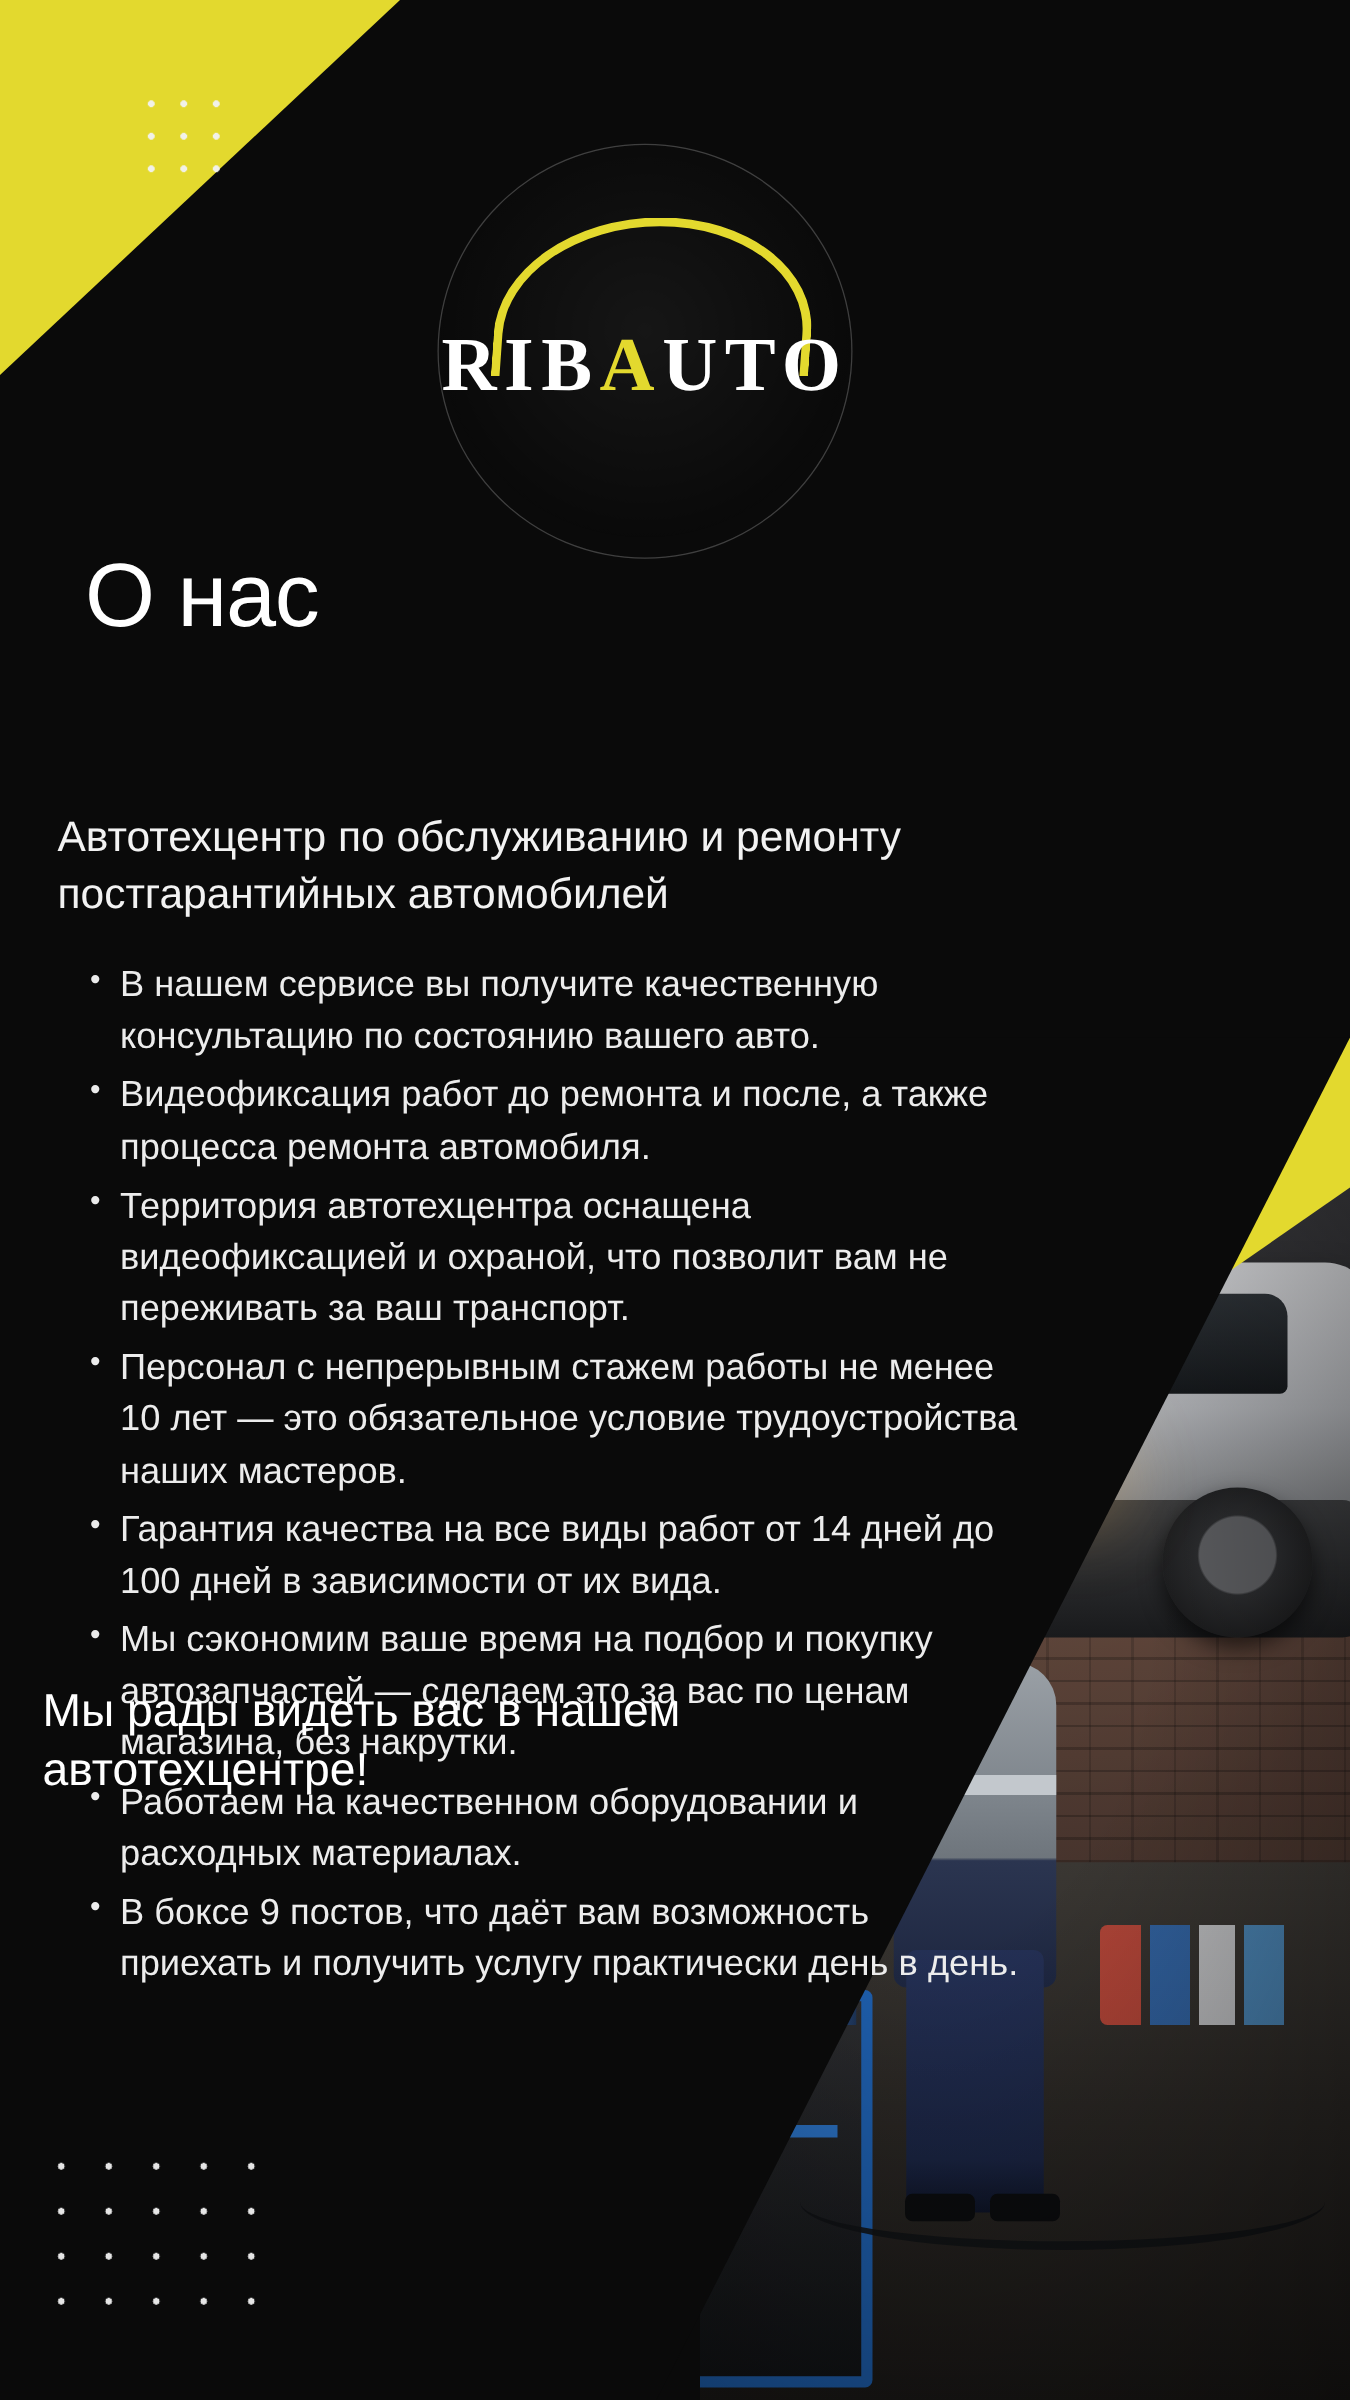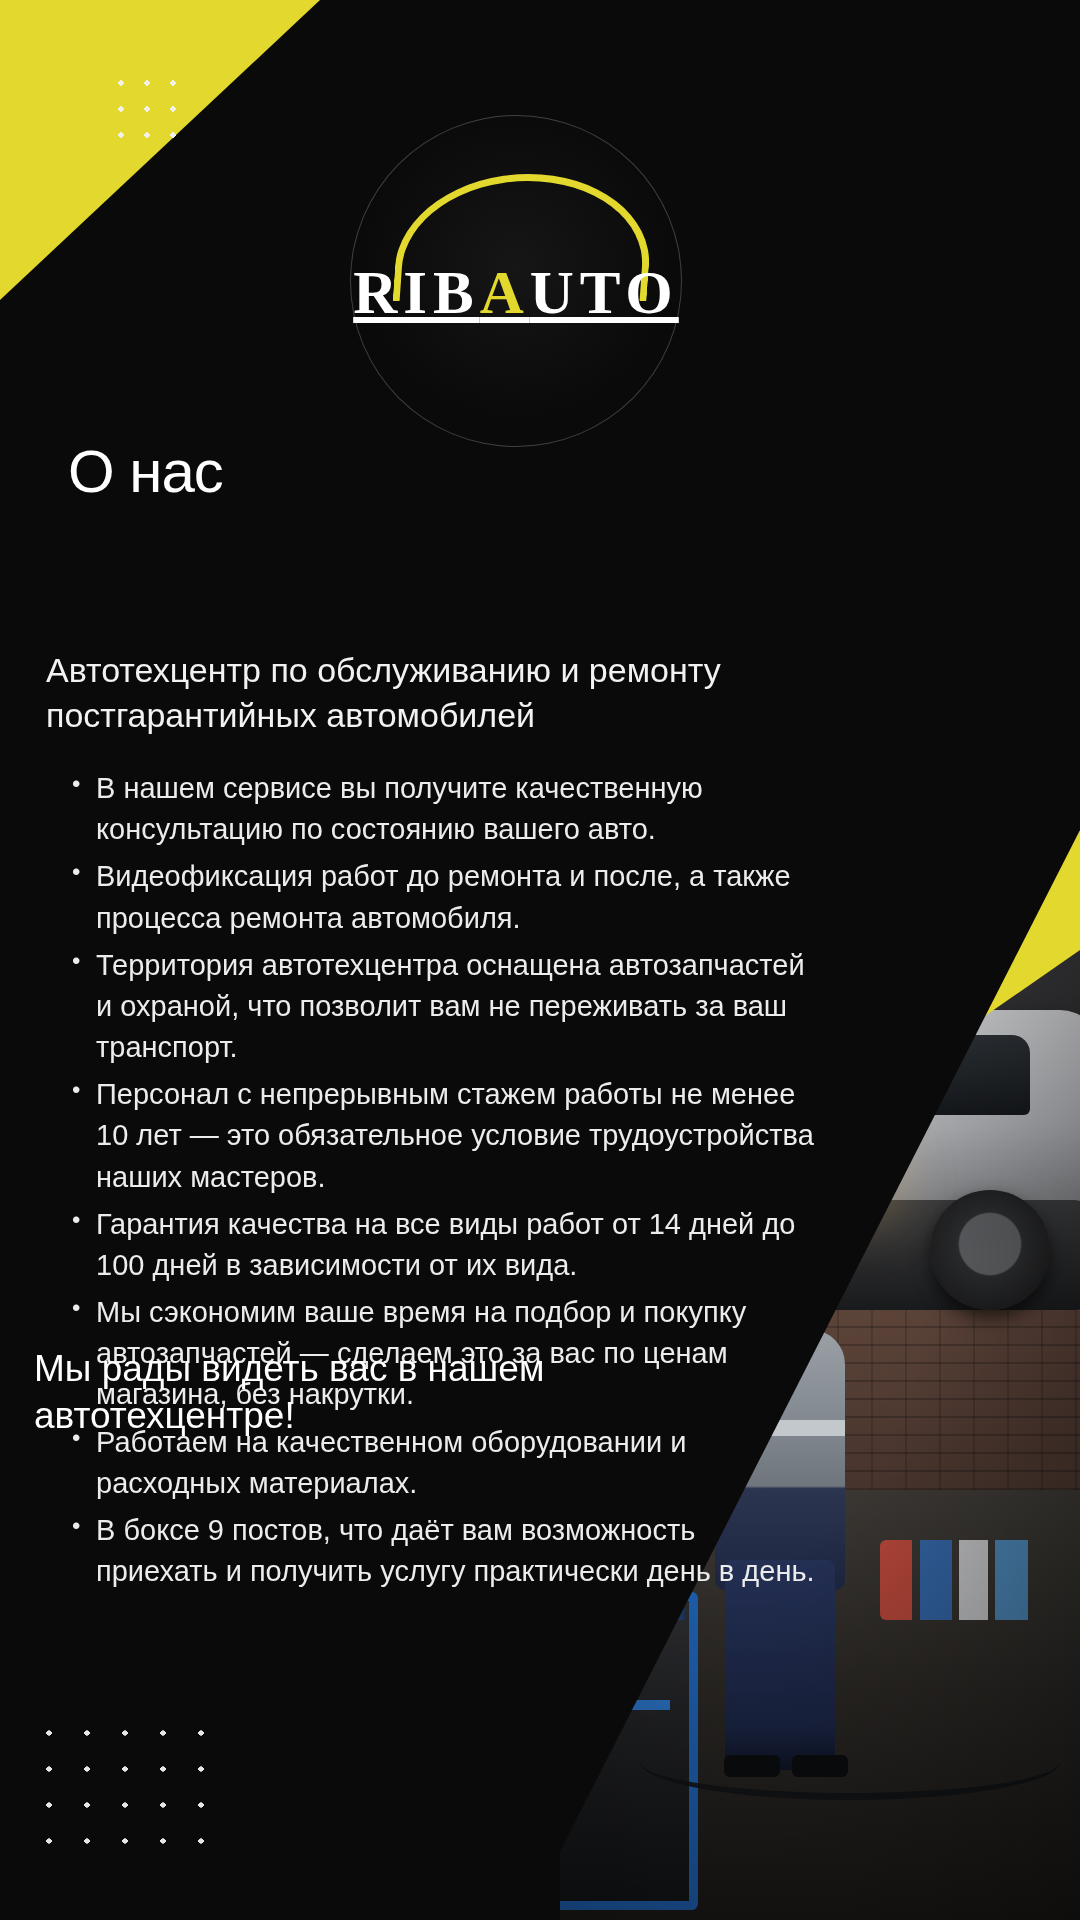"RIBAUTO" .logo-wordmark { text-decoration: underline -> none }
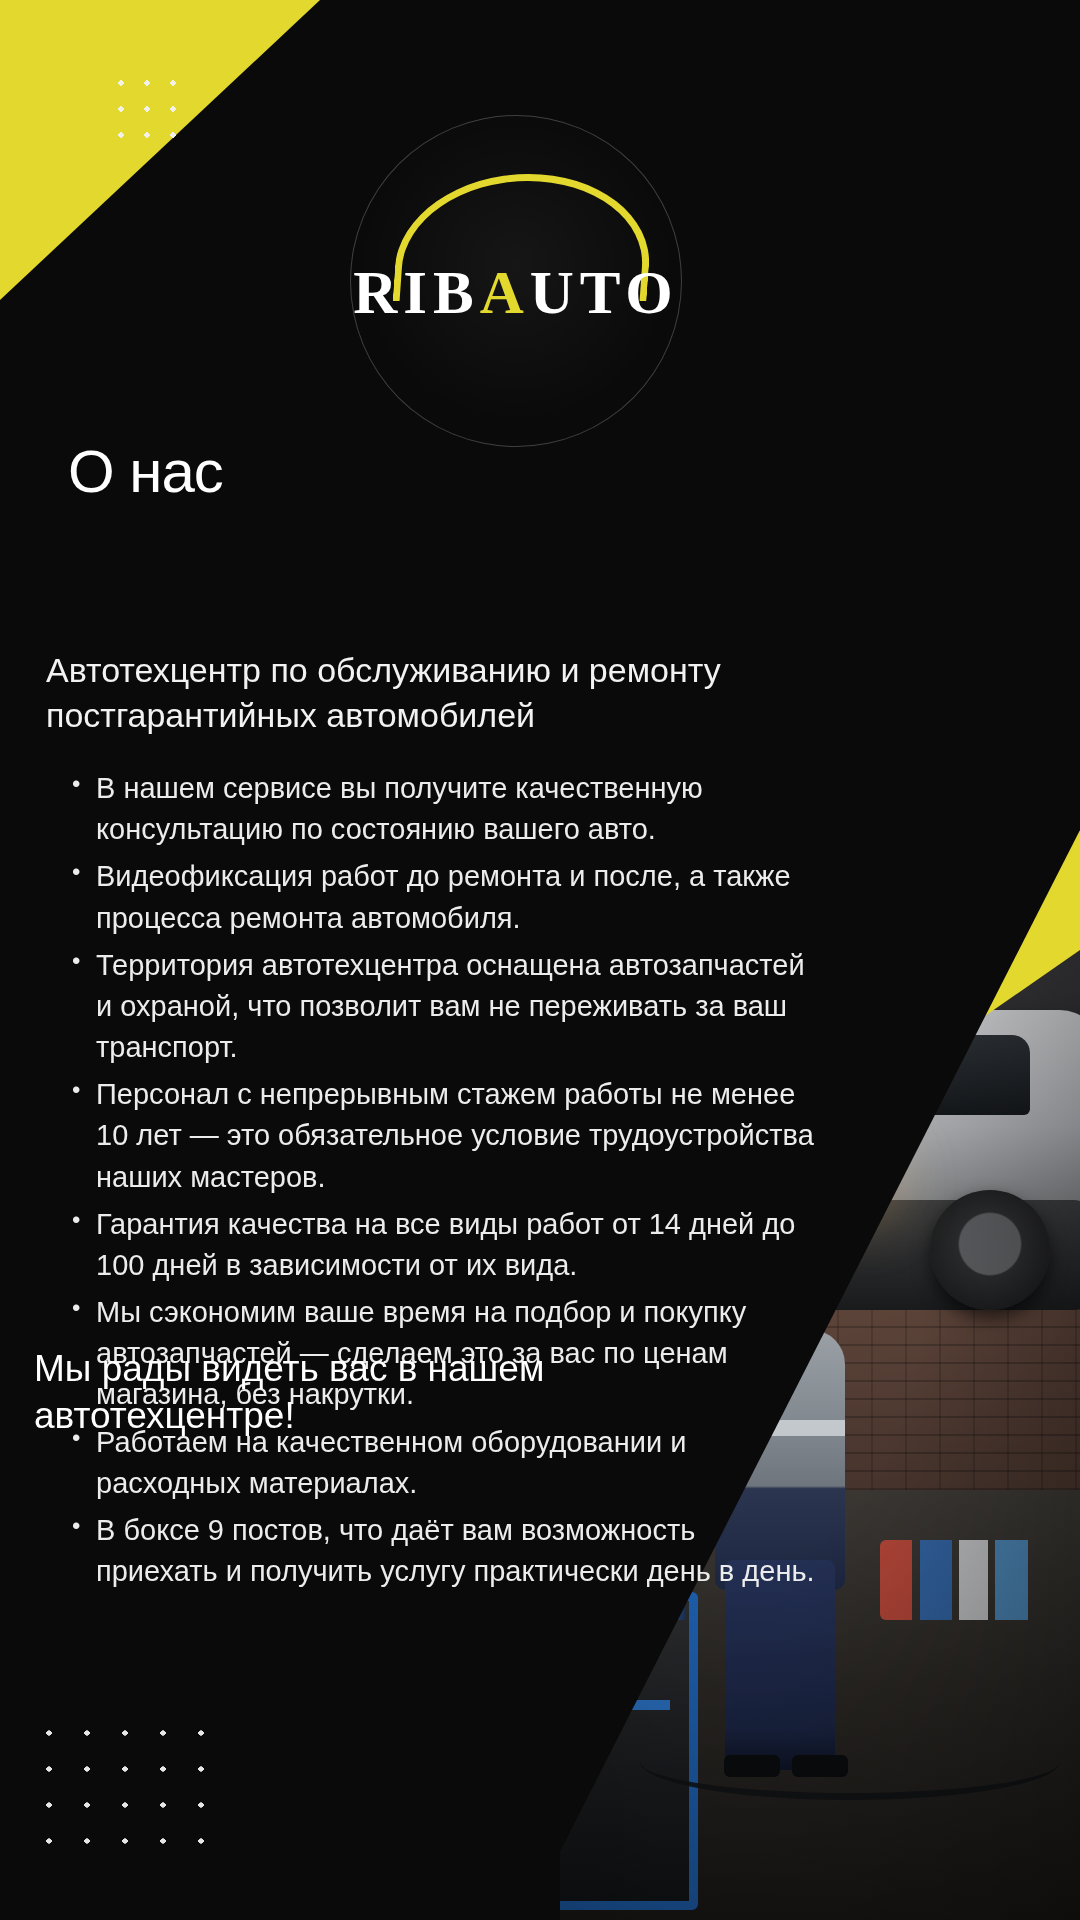"О нас" .headline { font-size: 60px -> 72px }
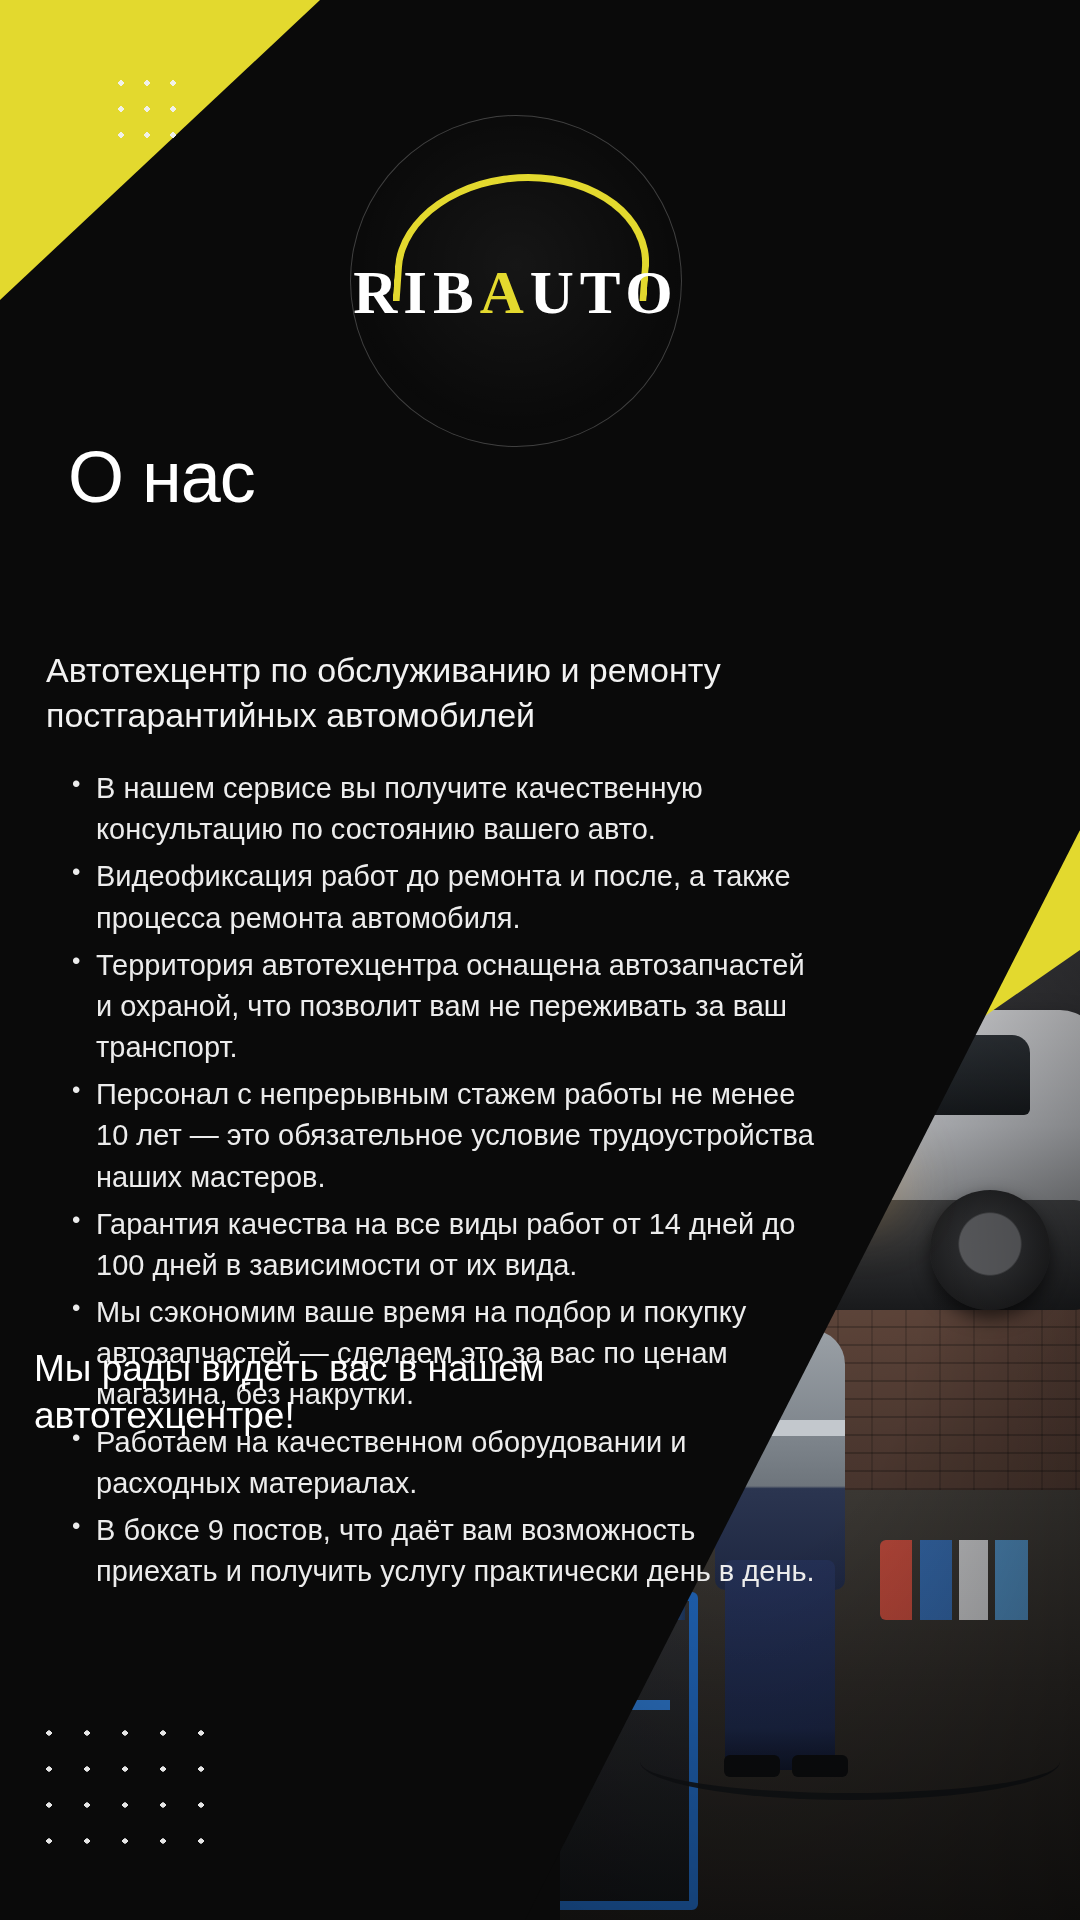"Территория автотехцентра оснащена" li { text: автозапчастей -> видеофиксацией }
